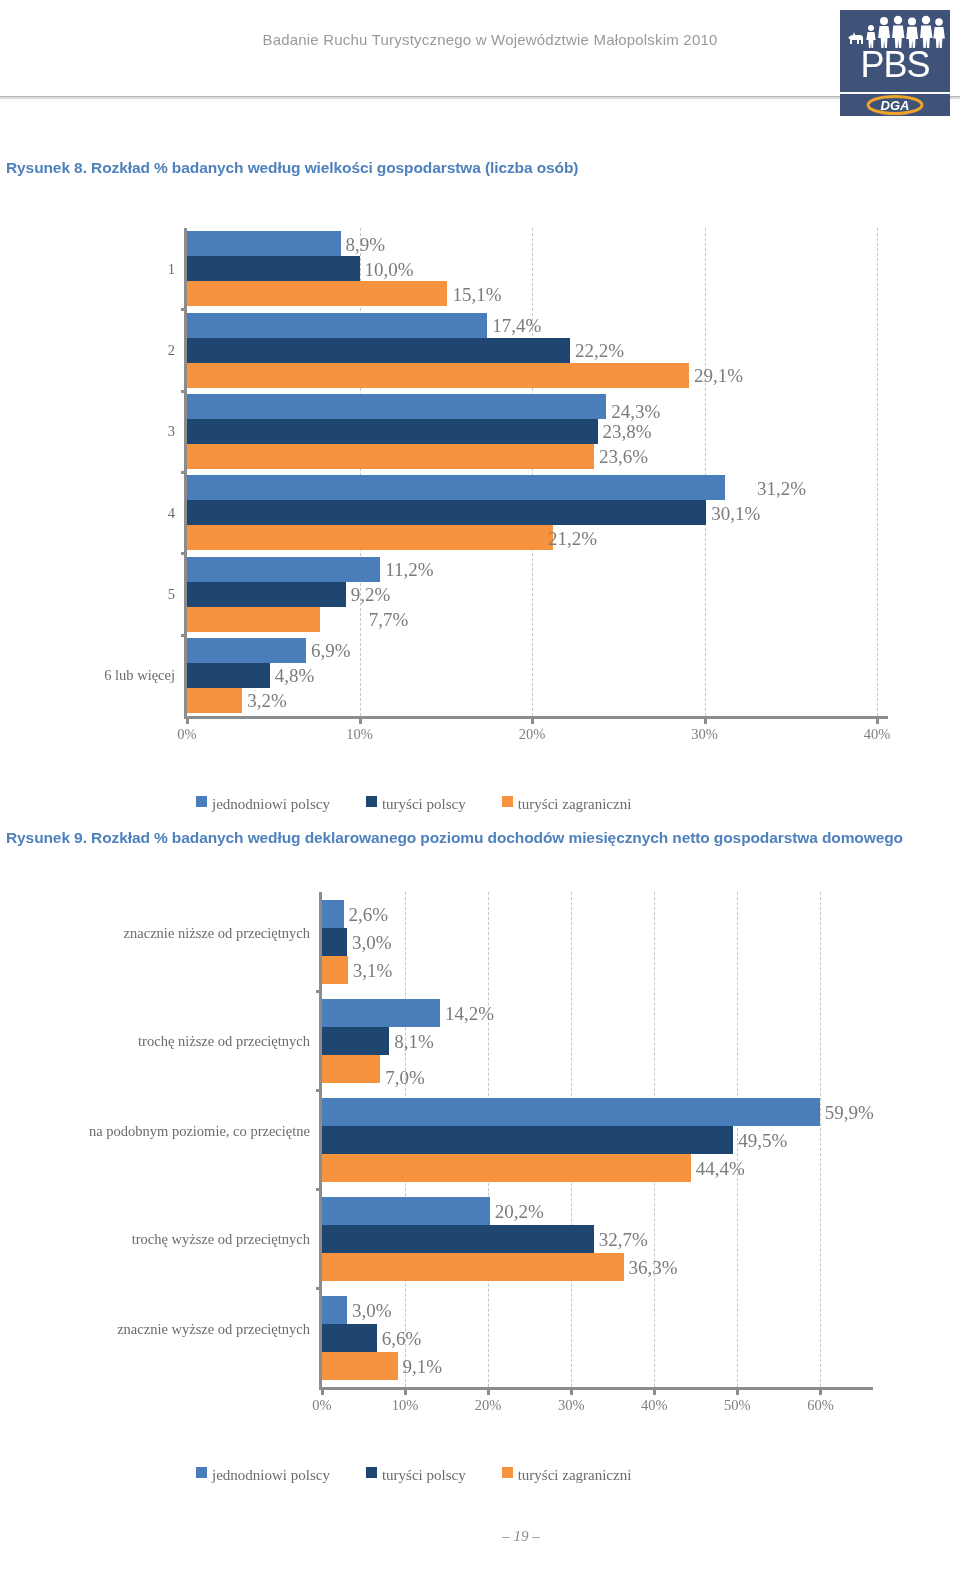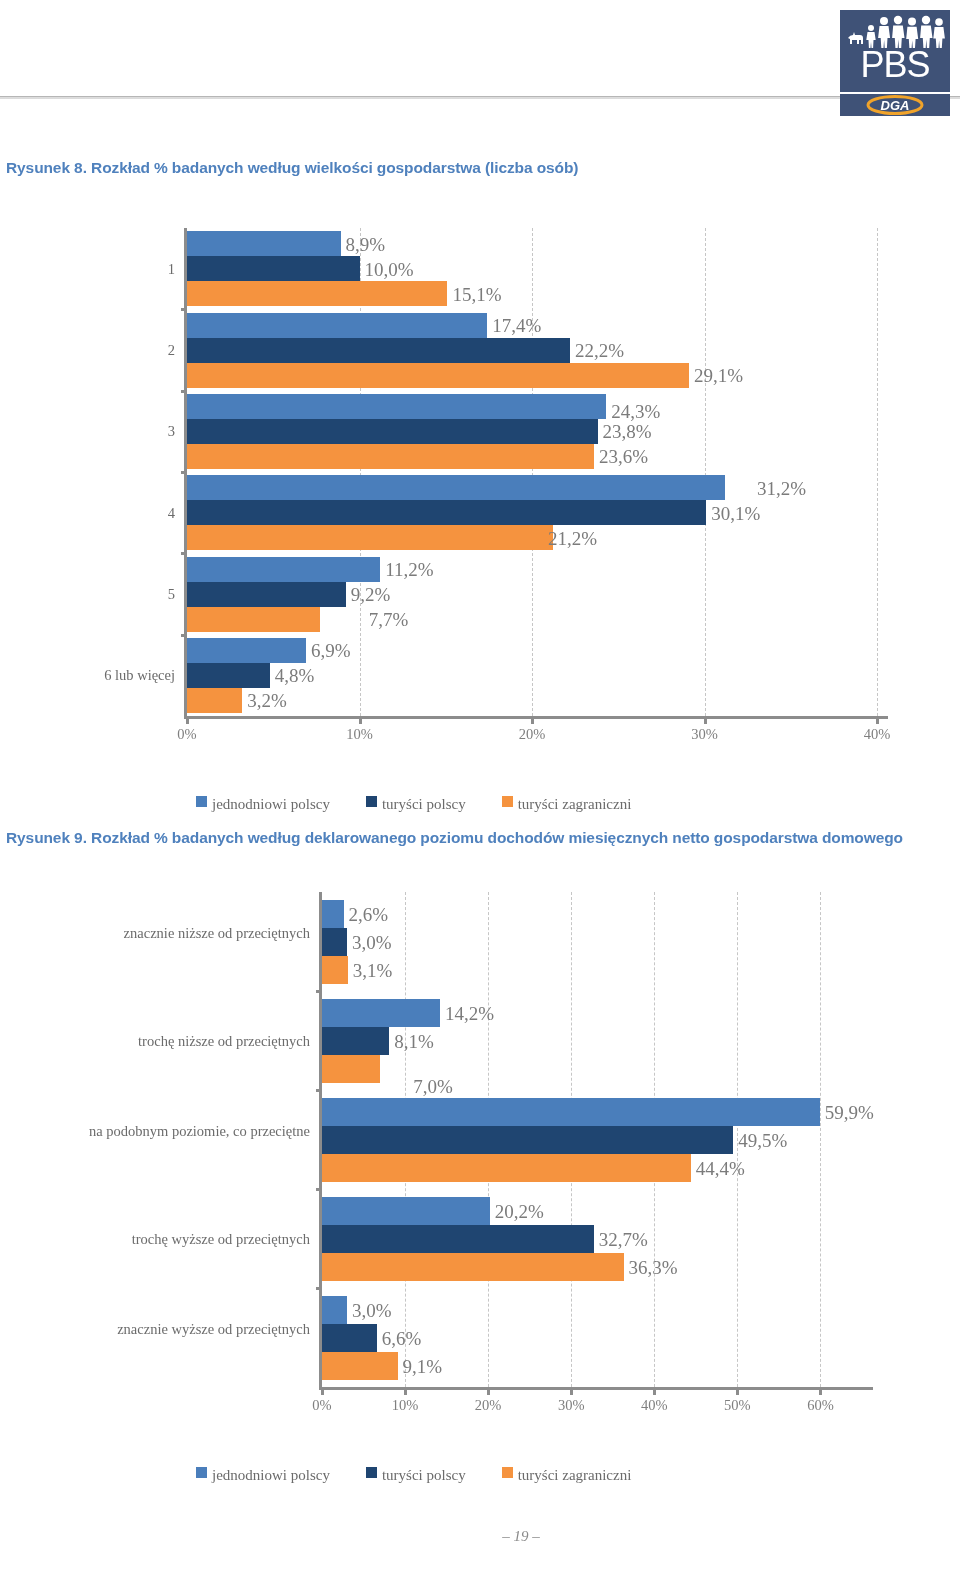"Badanie Ruchu Turystycznego w" span { html: none -> <span>Badanie Ruchu Turystycznego w Województwie Małopolskim 2010</span> }
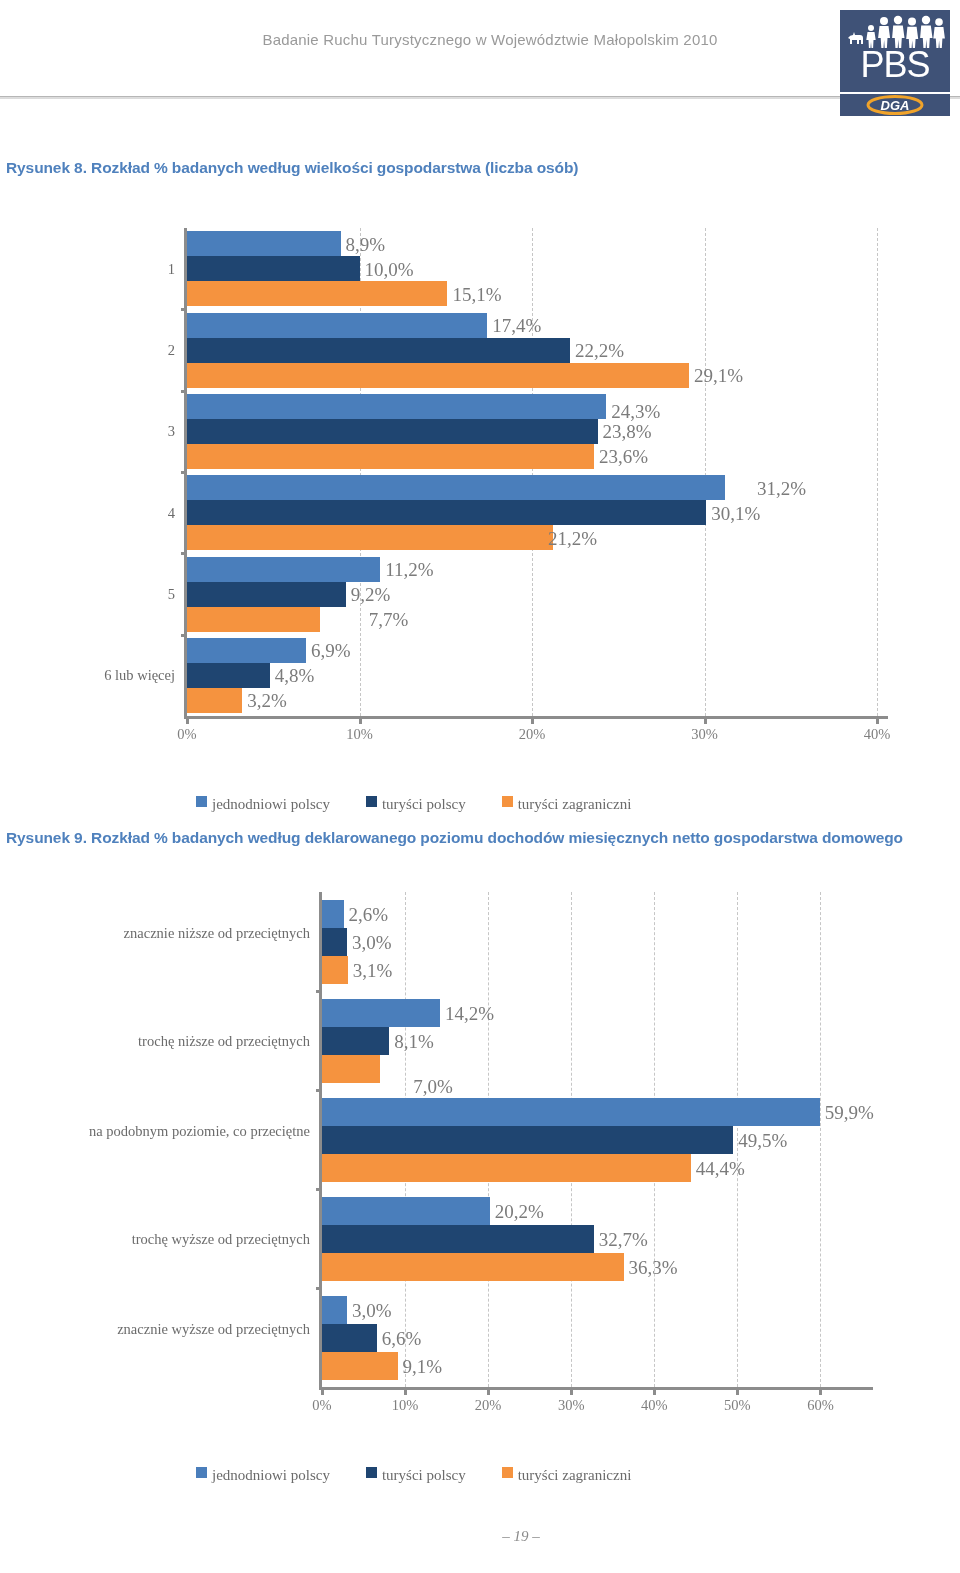"7,0%" div.datalabel { margin-left: 28px -> none; top: 196px -> 187px }
